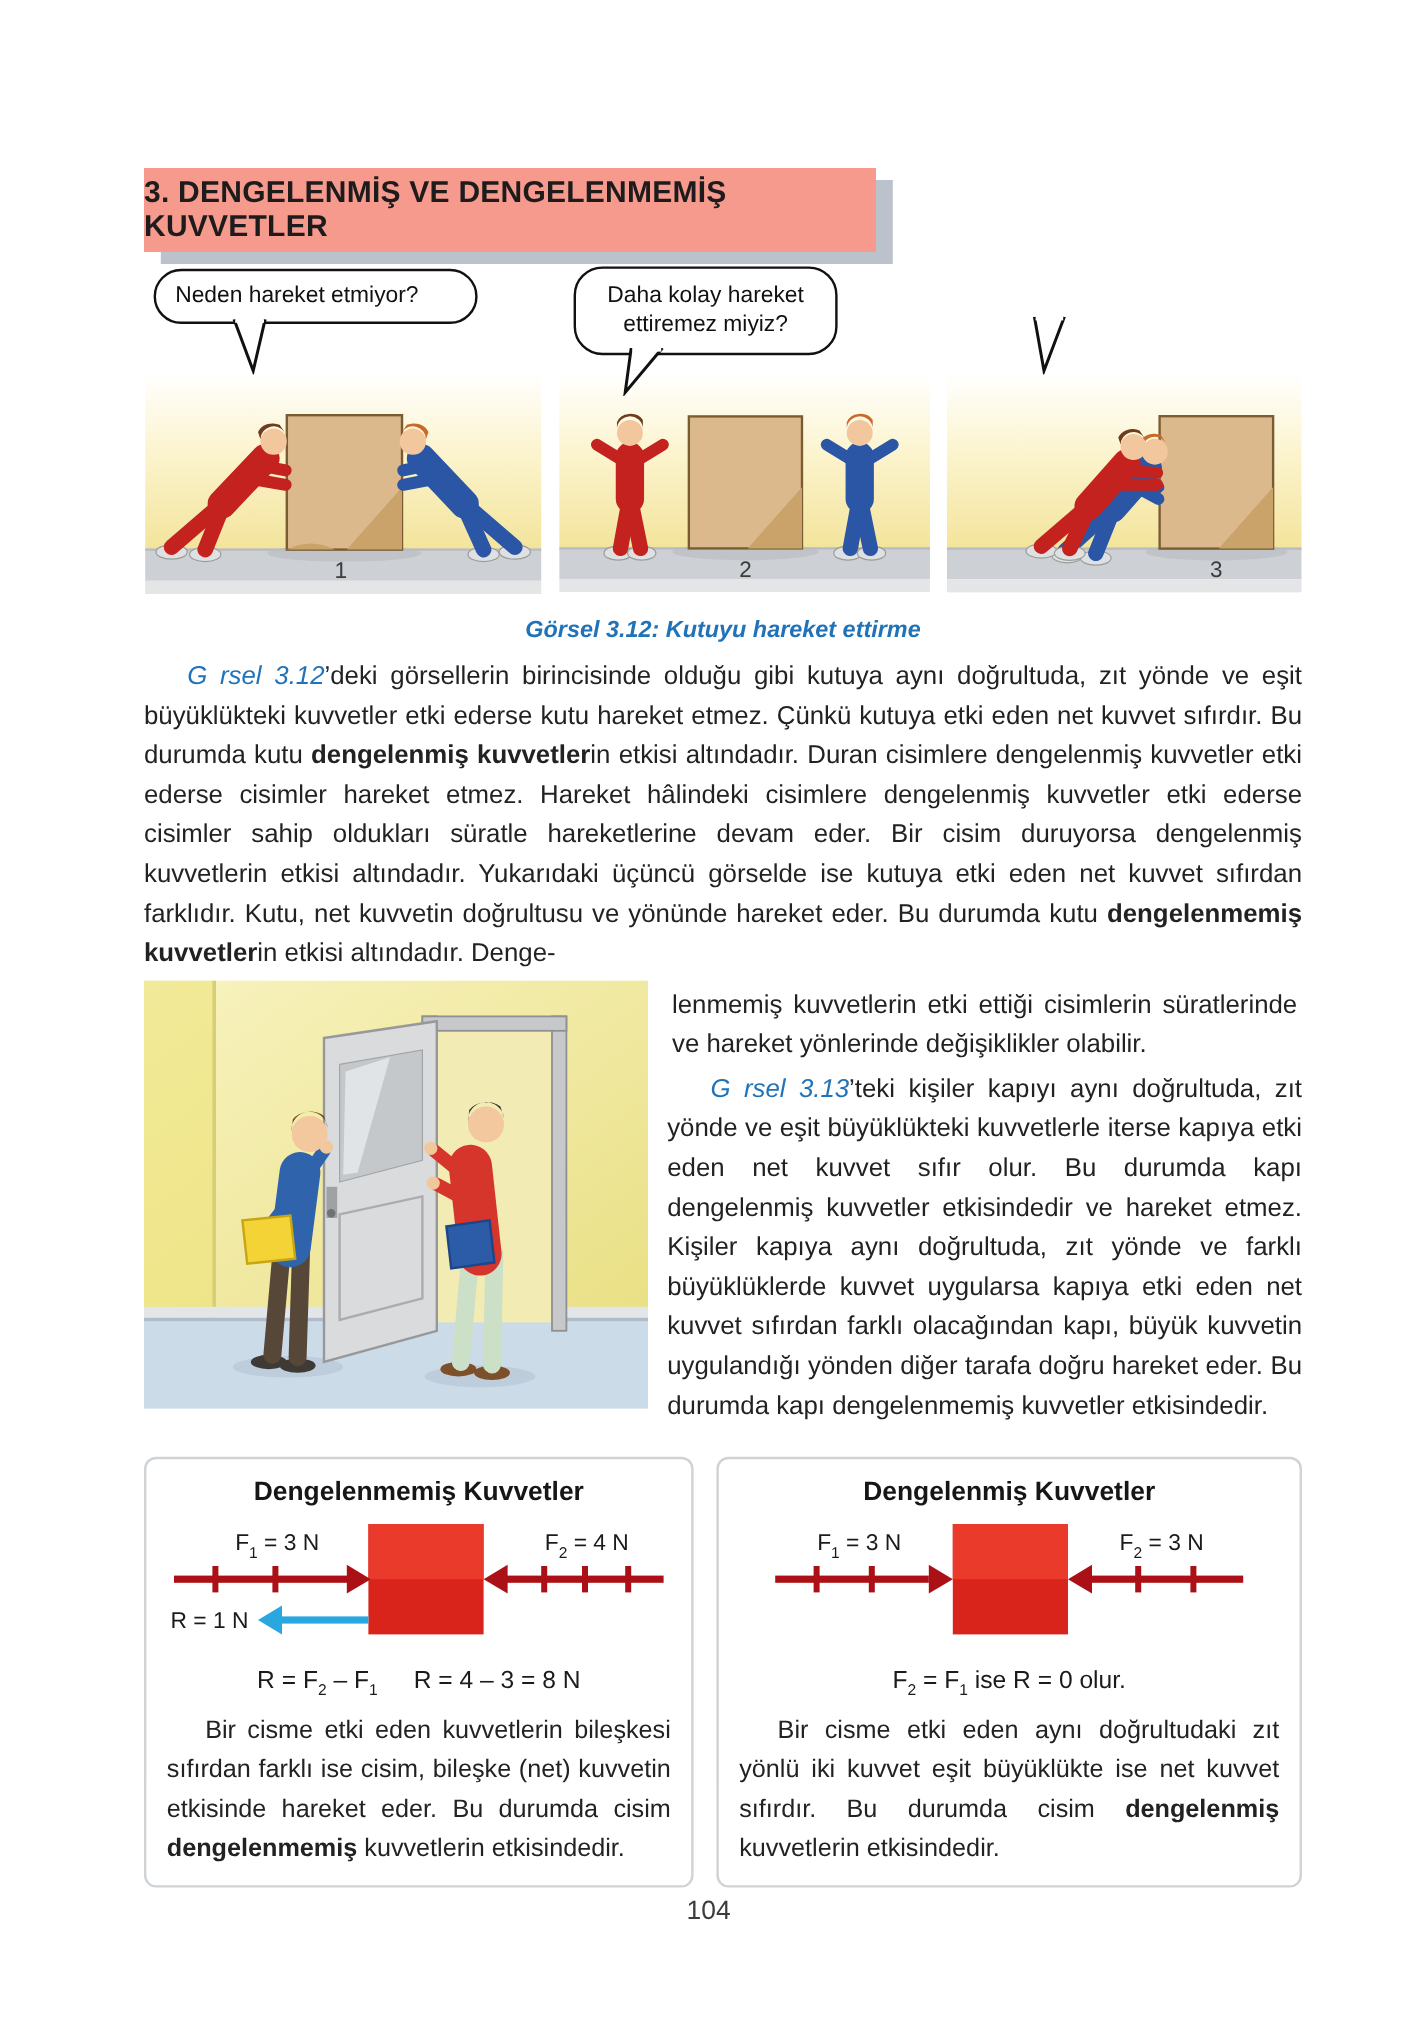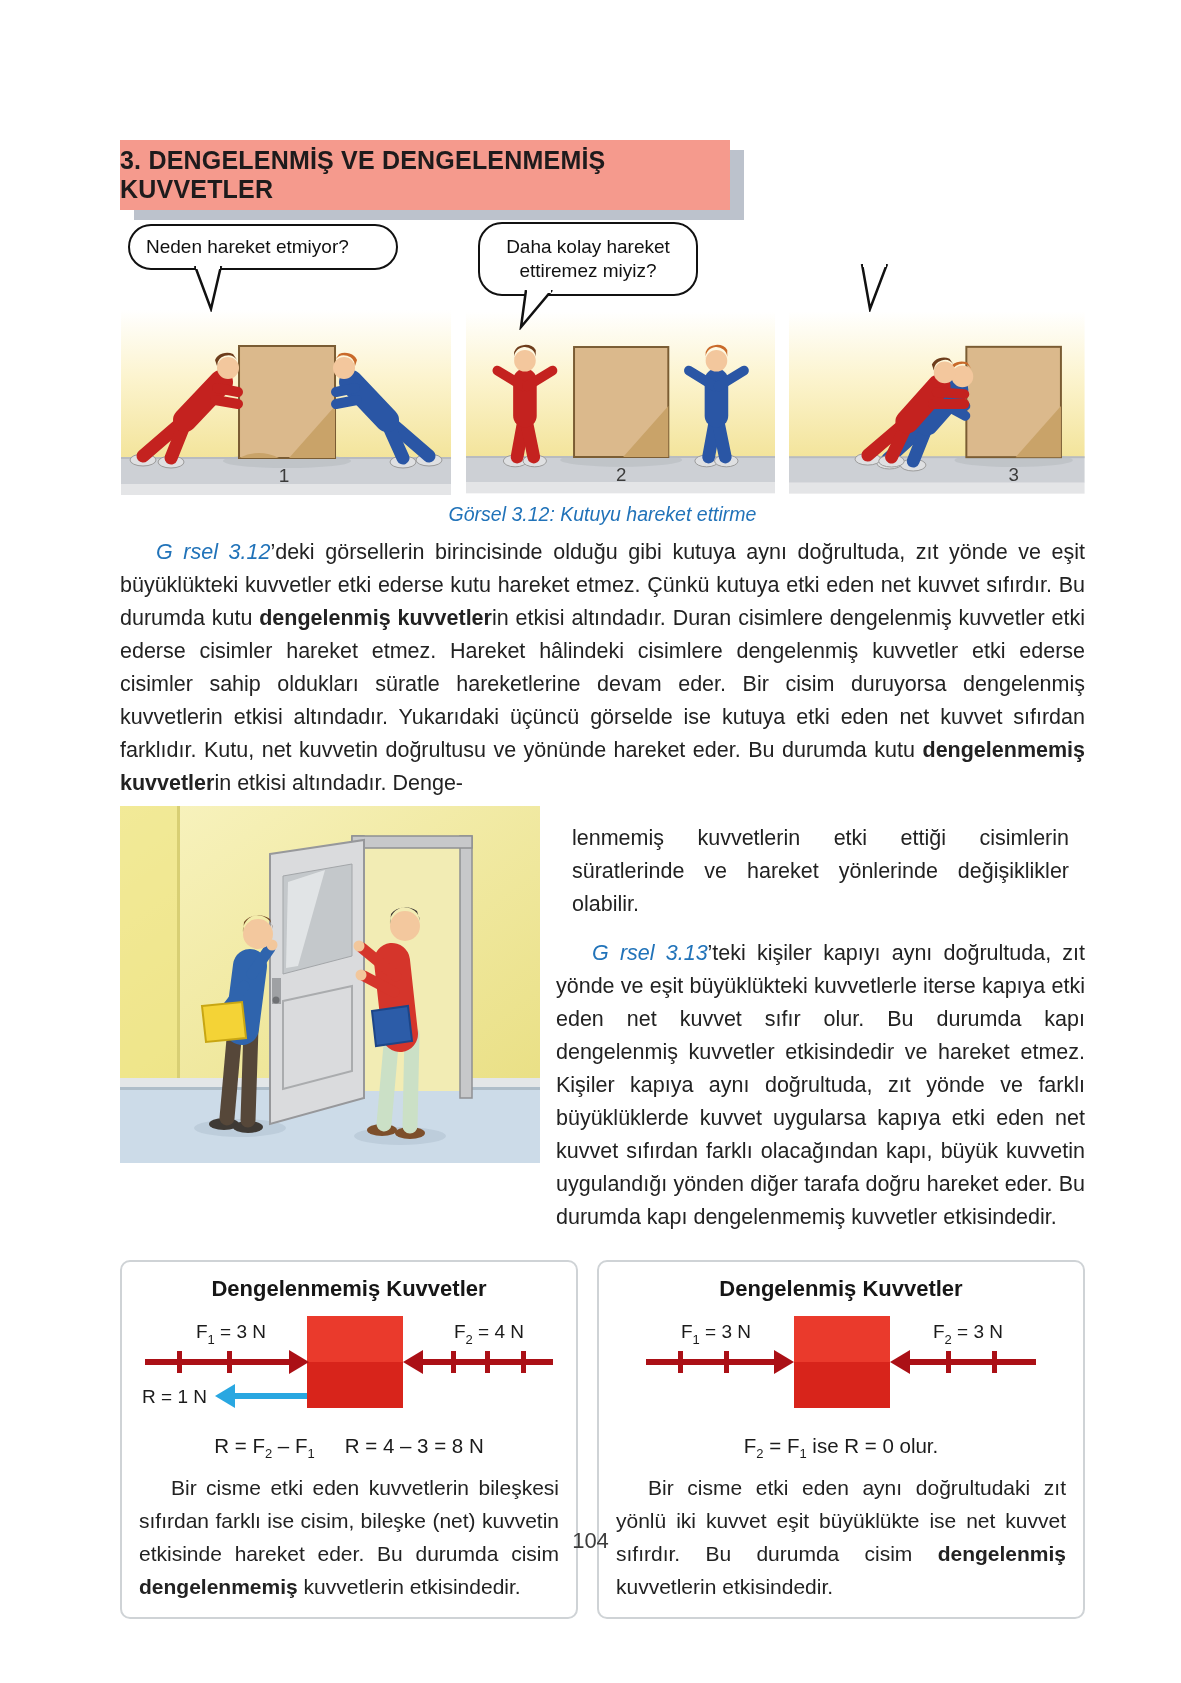"Görsel 3.12: Kutuyu hareket ettirme" .cap12 { font-weight: none -> bold; margin-top: 8px -> 19px }
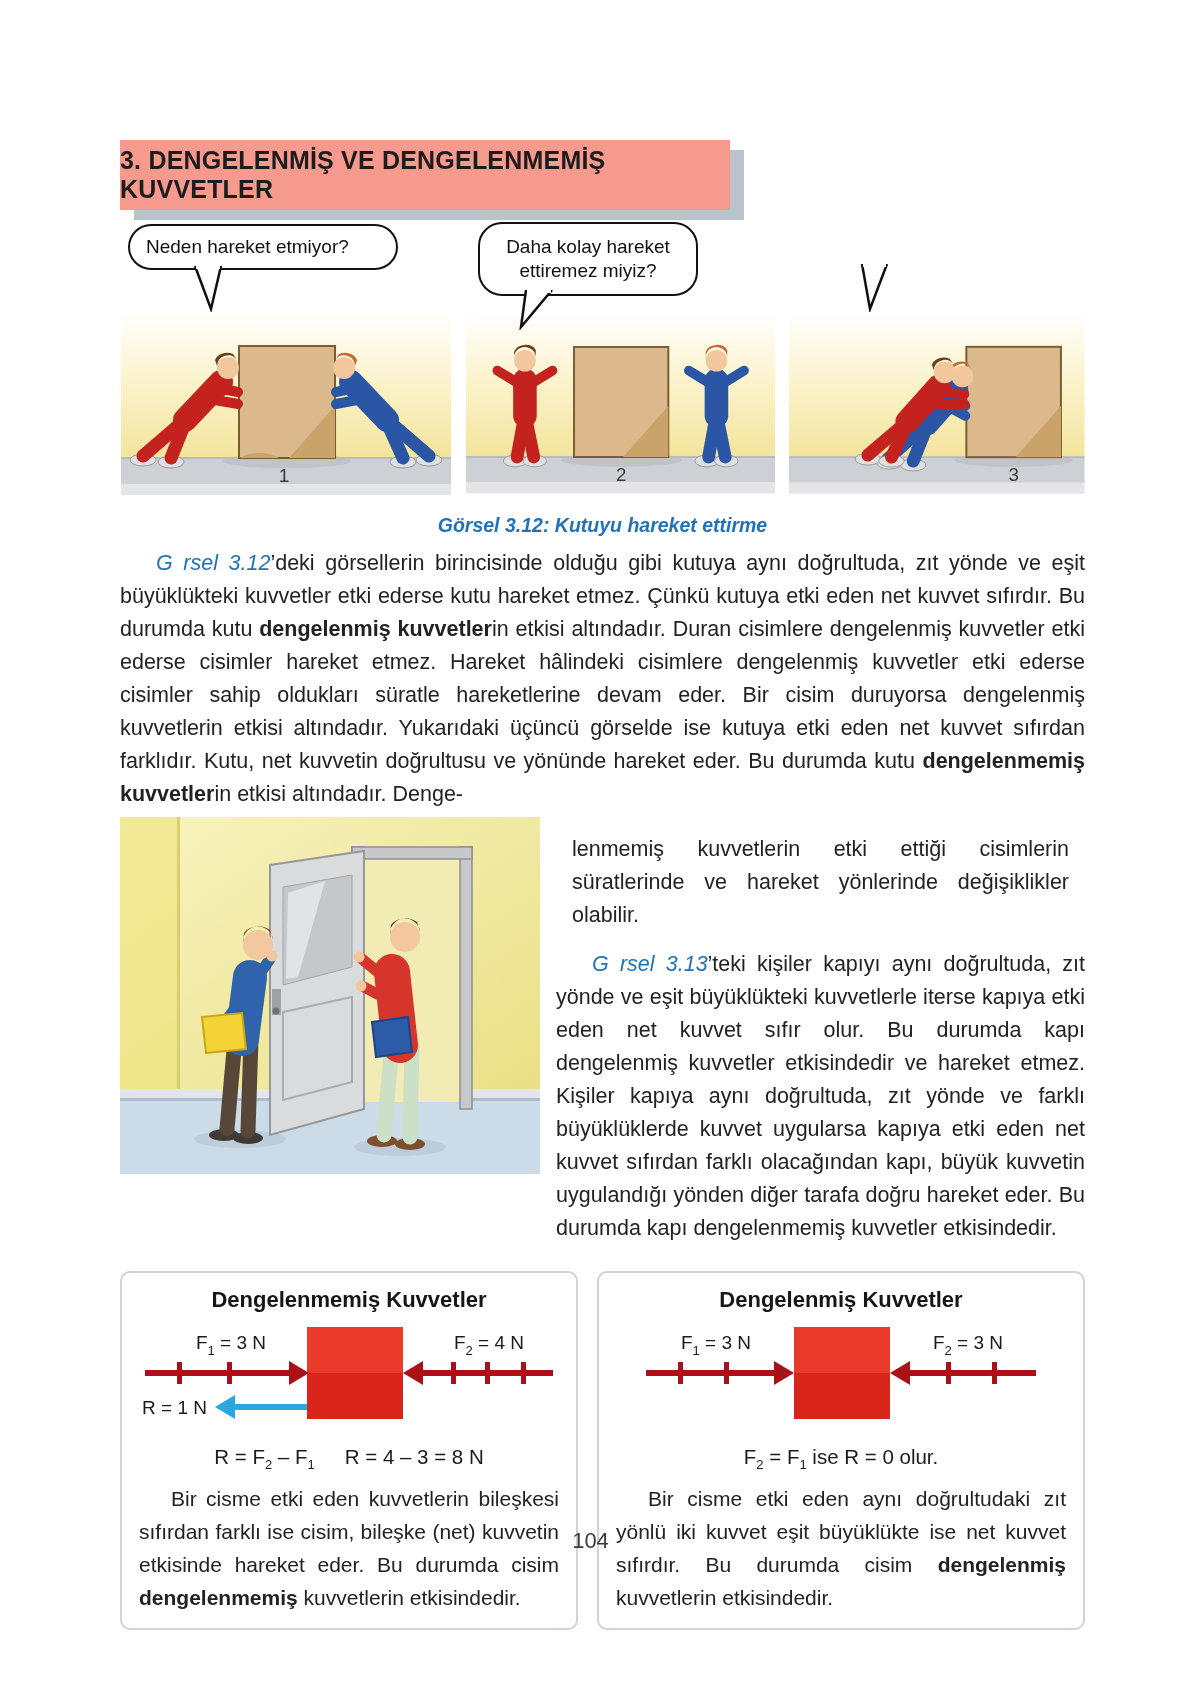"lenmemiş kuvvetlerin etki ettiği" p.para { margin: 16px -> 4px }
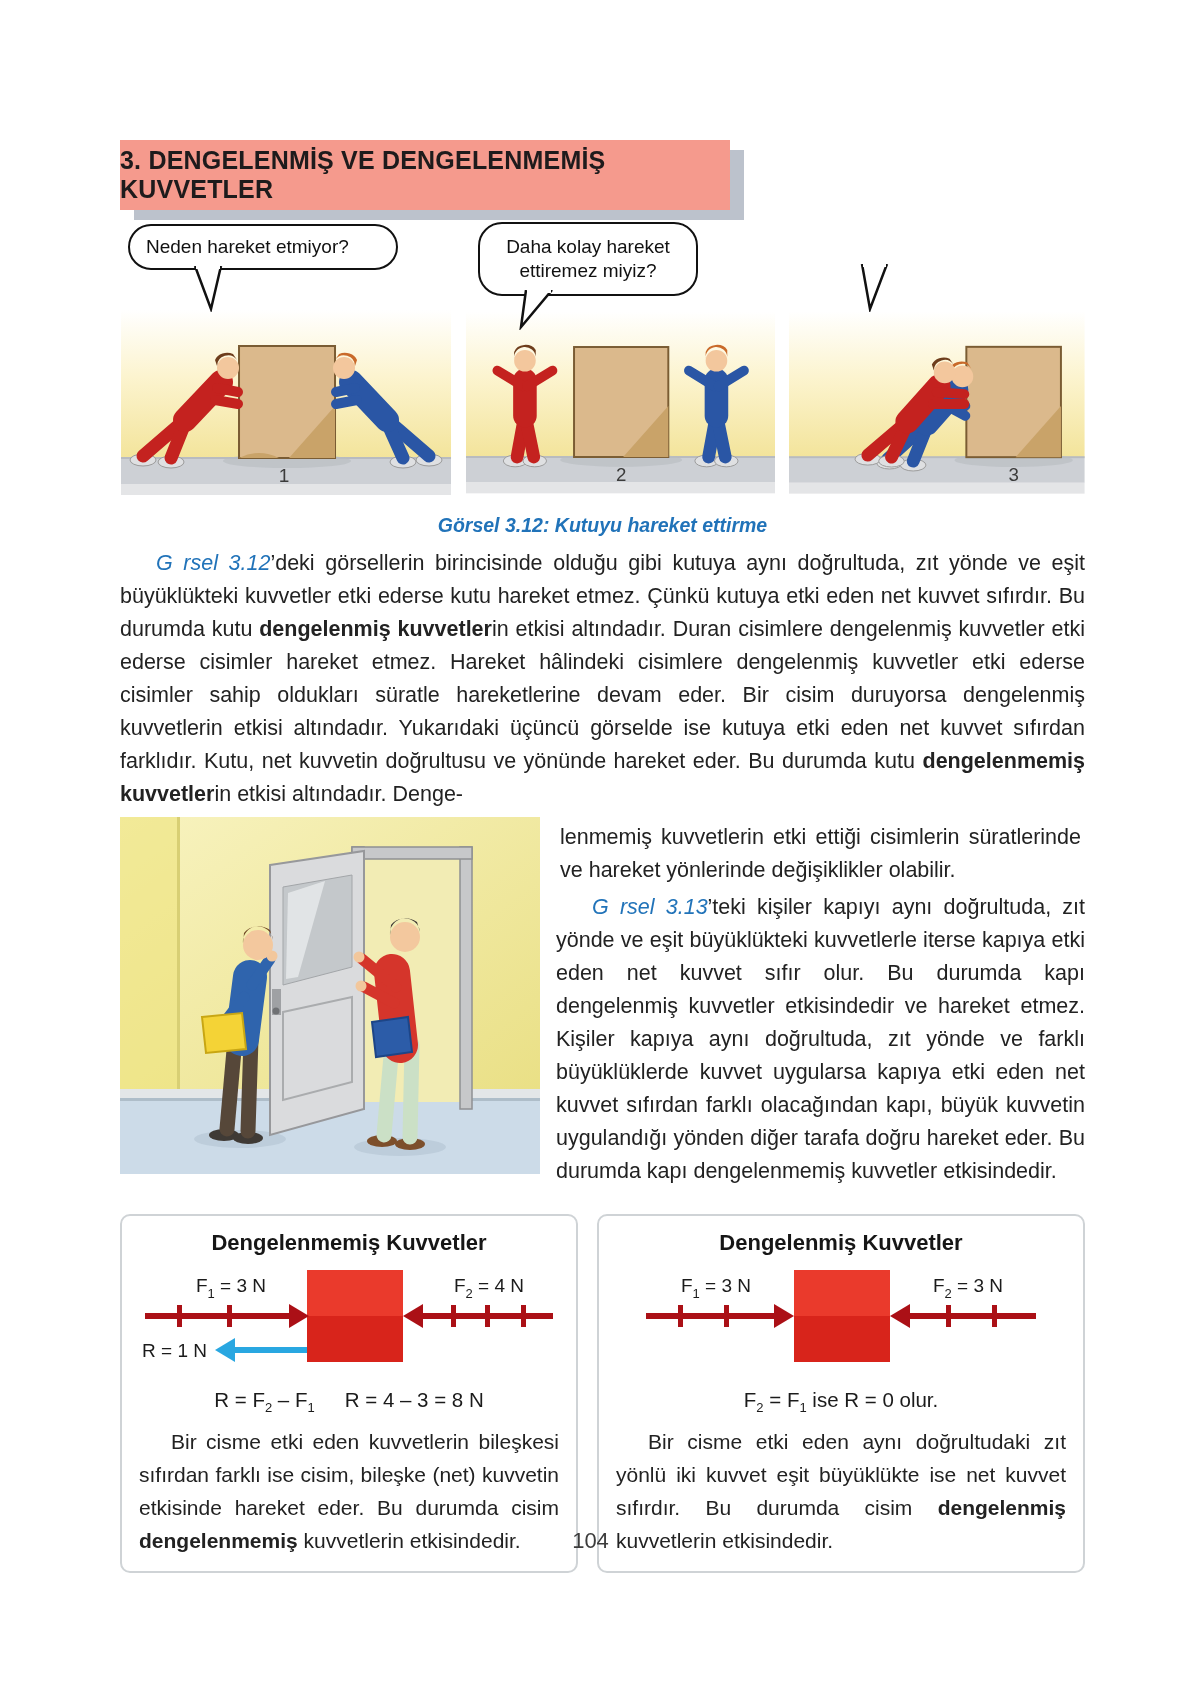"104" .pagenum { top: 1528px -> 1579px }
